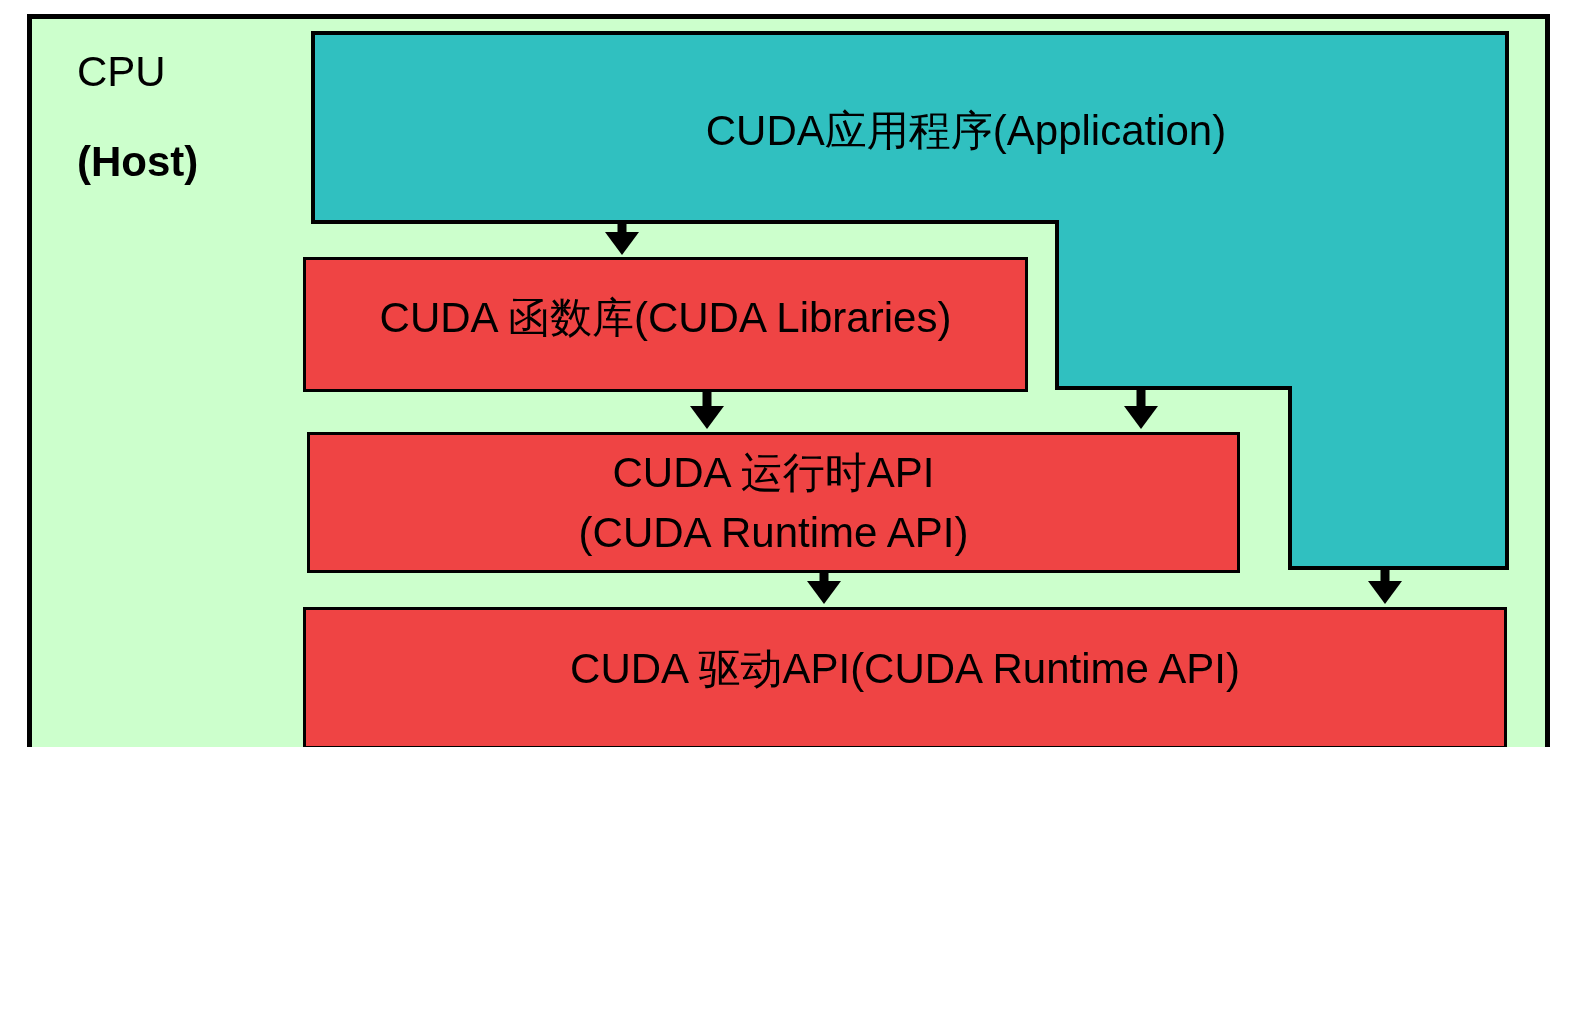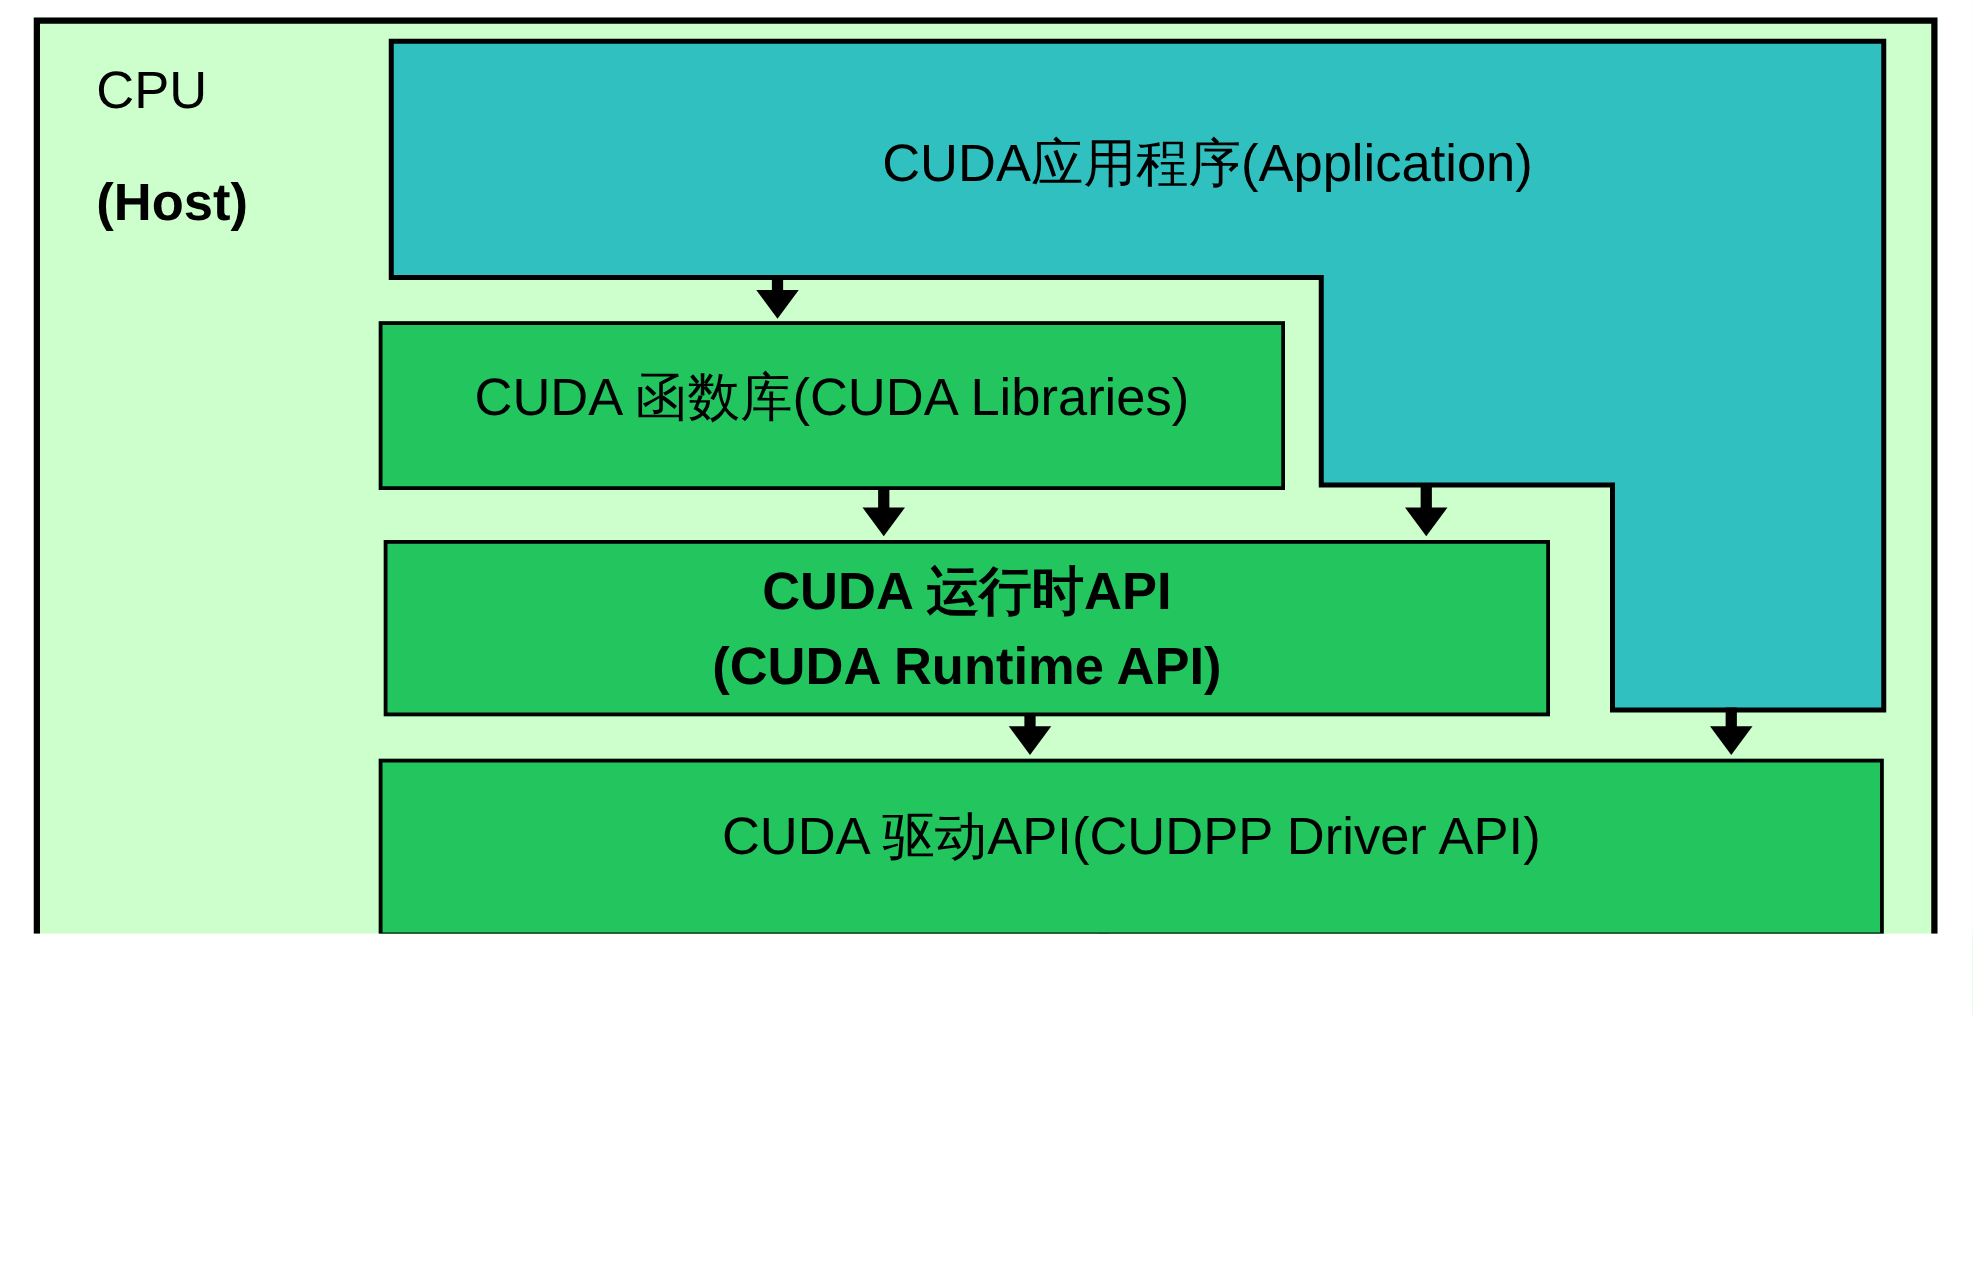"CUDA 函数库(CUDA Libraries)" .box { background: #22c55e -> #ef4444 }
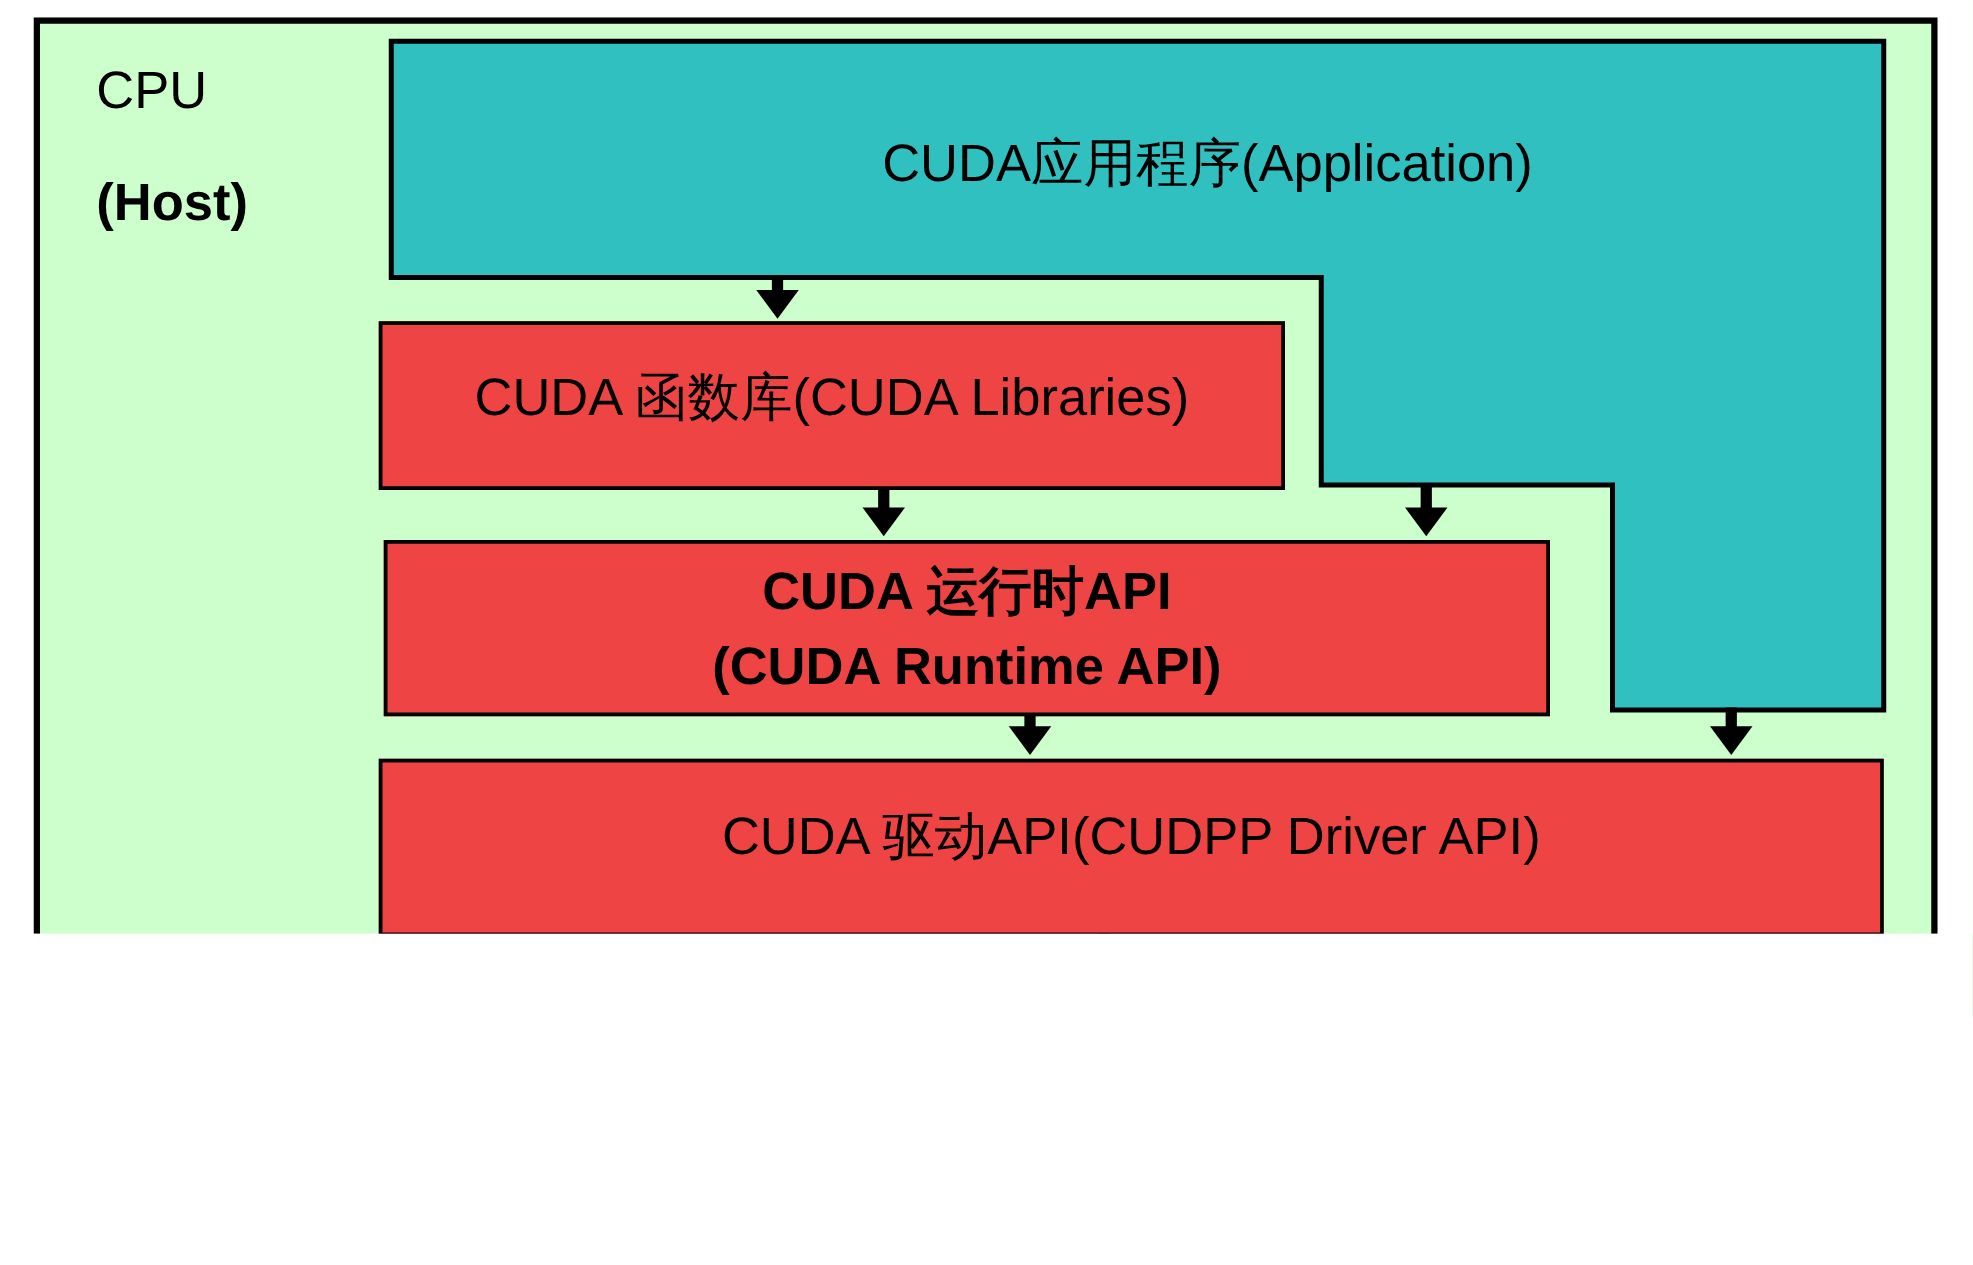"CUDA 运行时API" .runtime-box { font-weight: bold -> none }
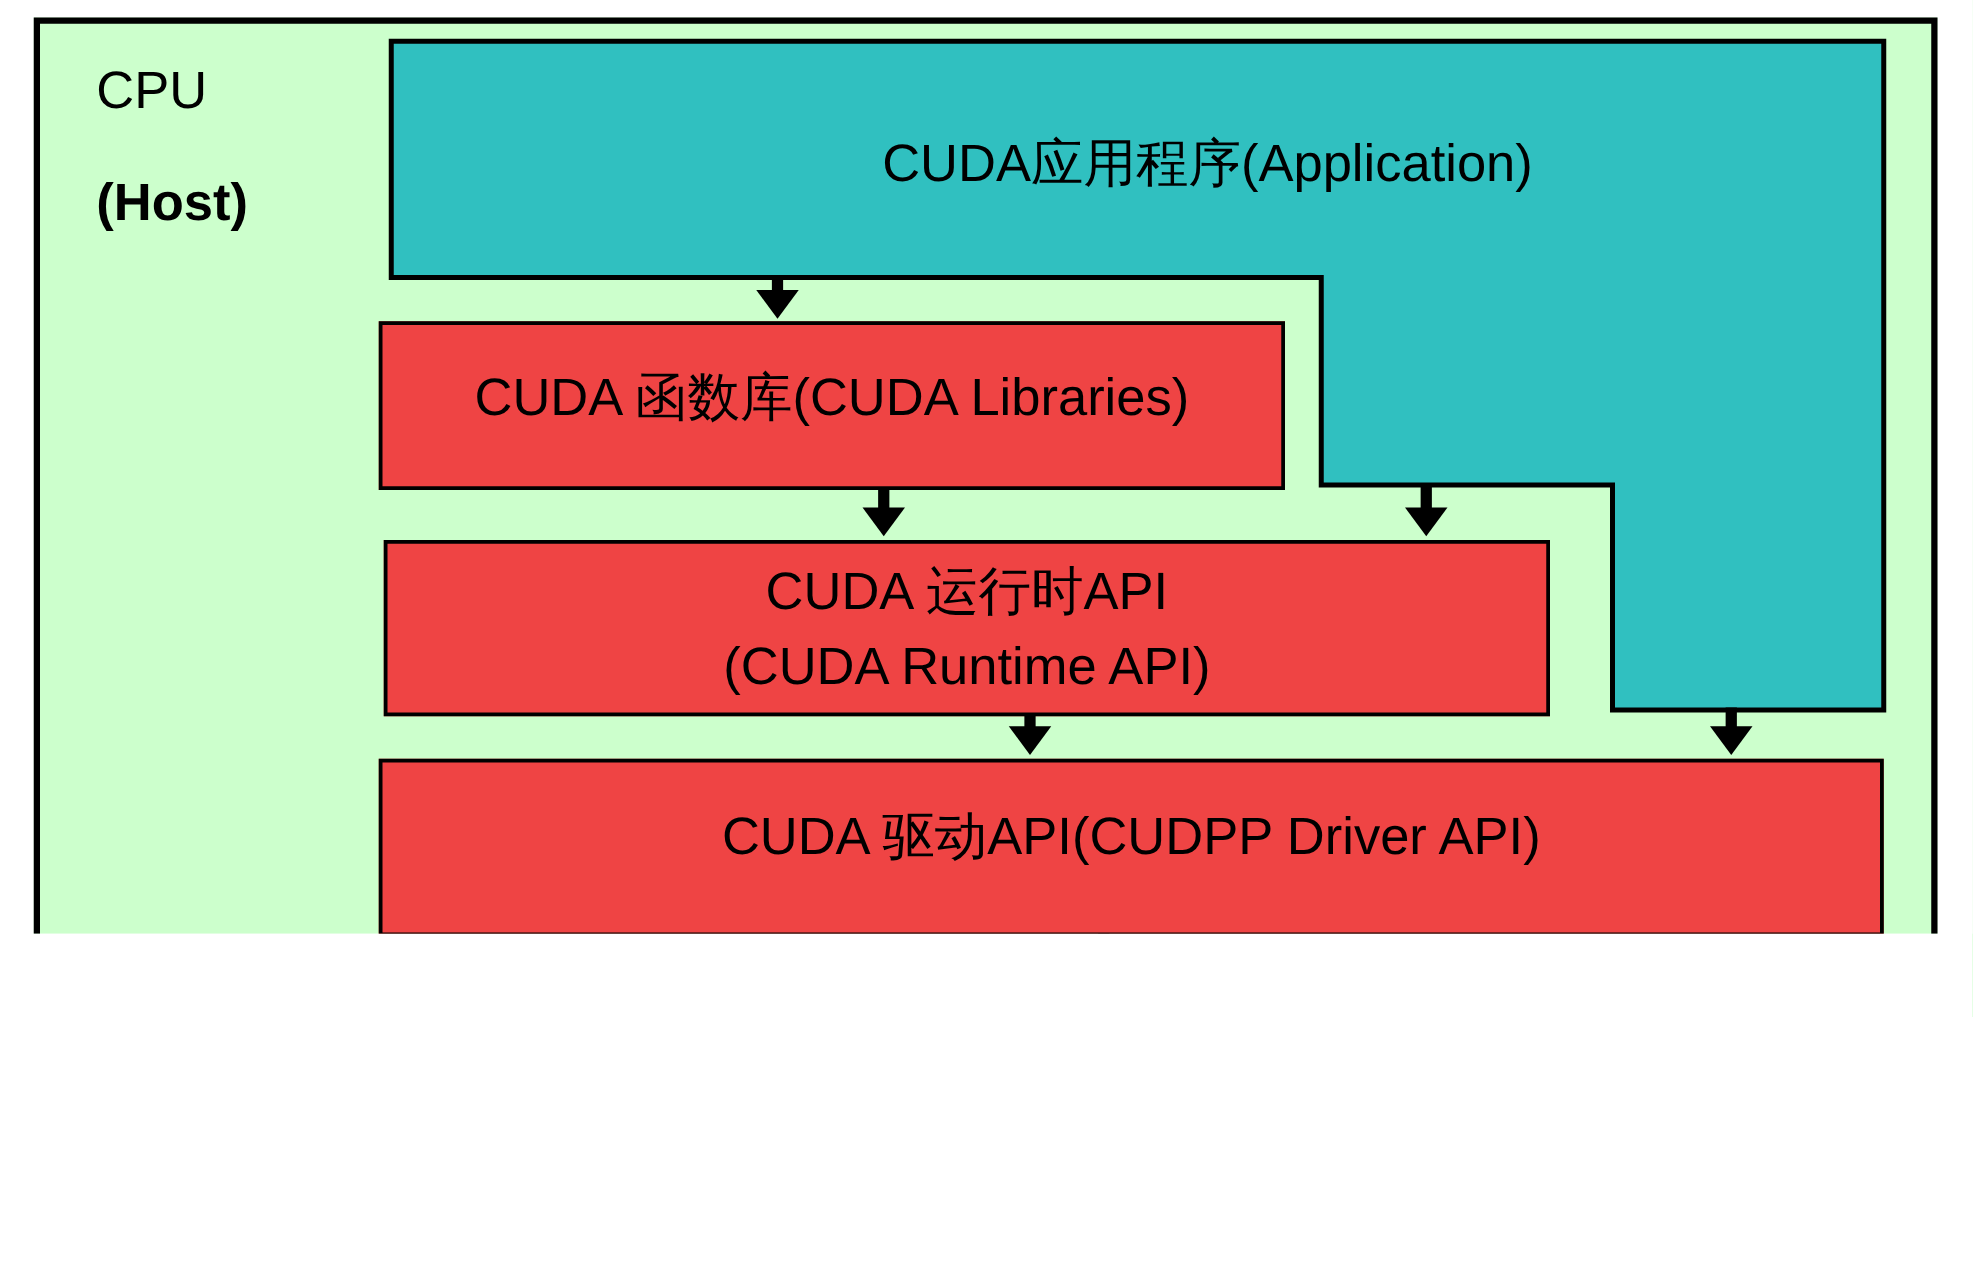"CUDA 驱动API(CUDPP Driver API)" div { text: CUDPP Driver -> CUDA Runtime }
